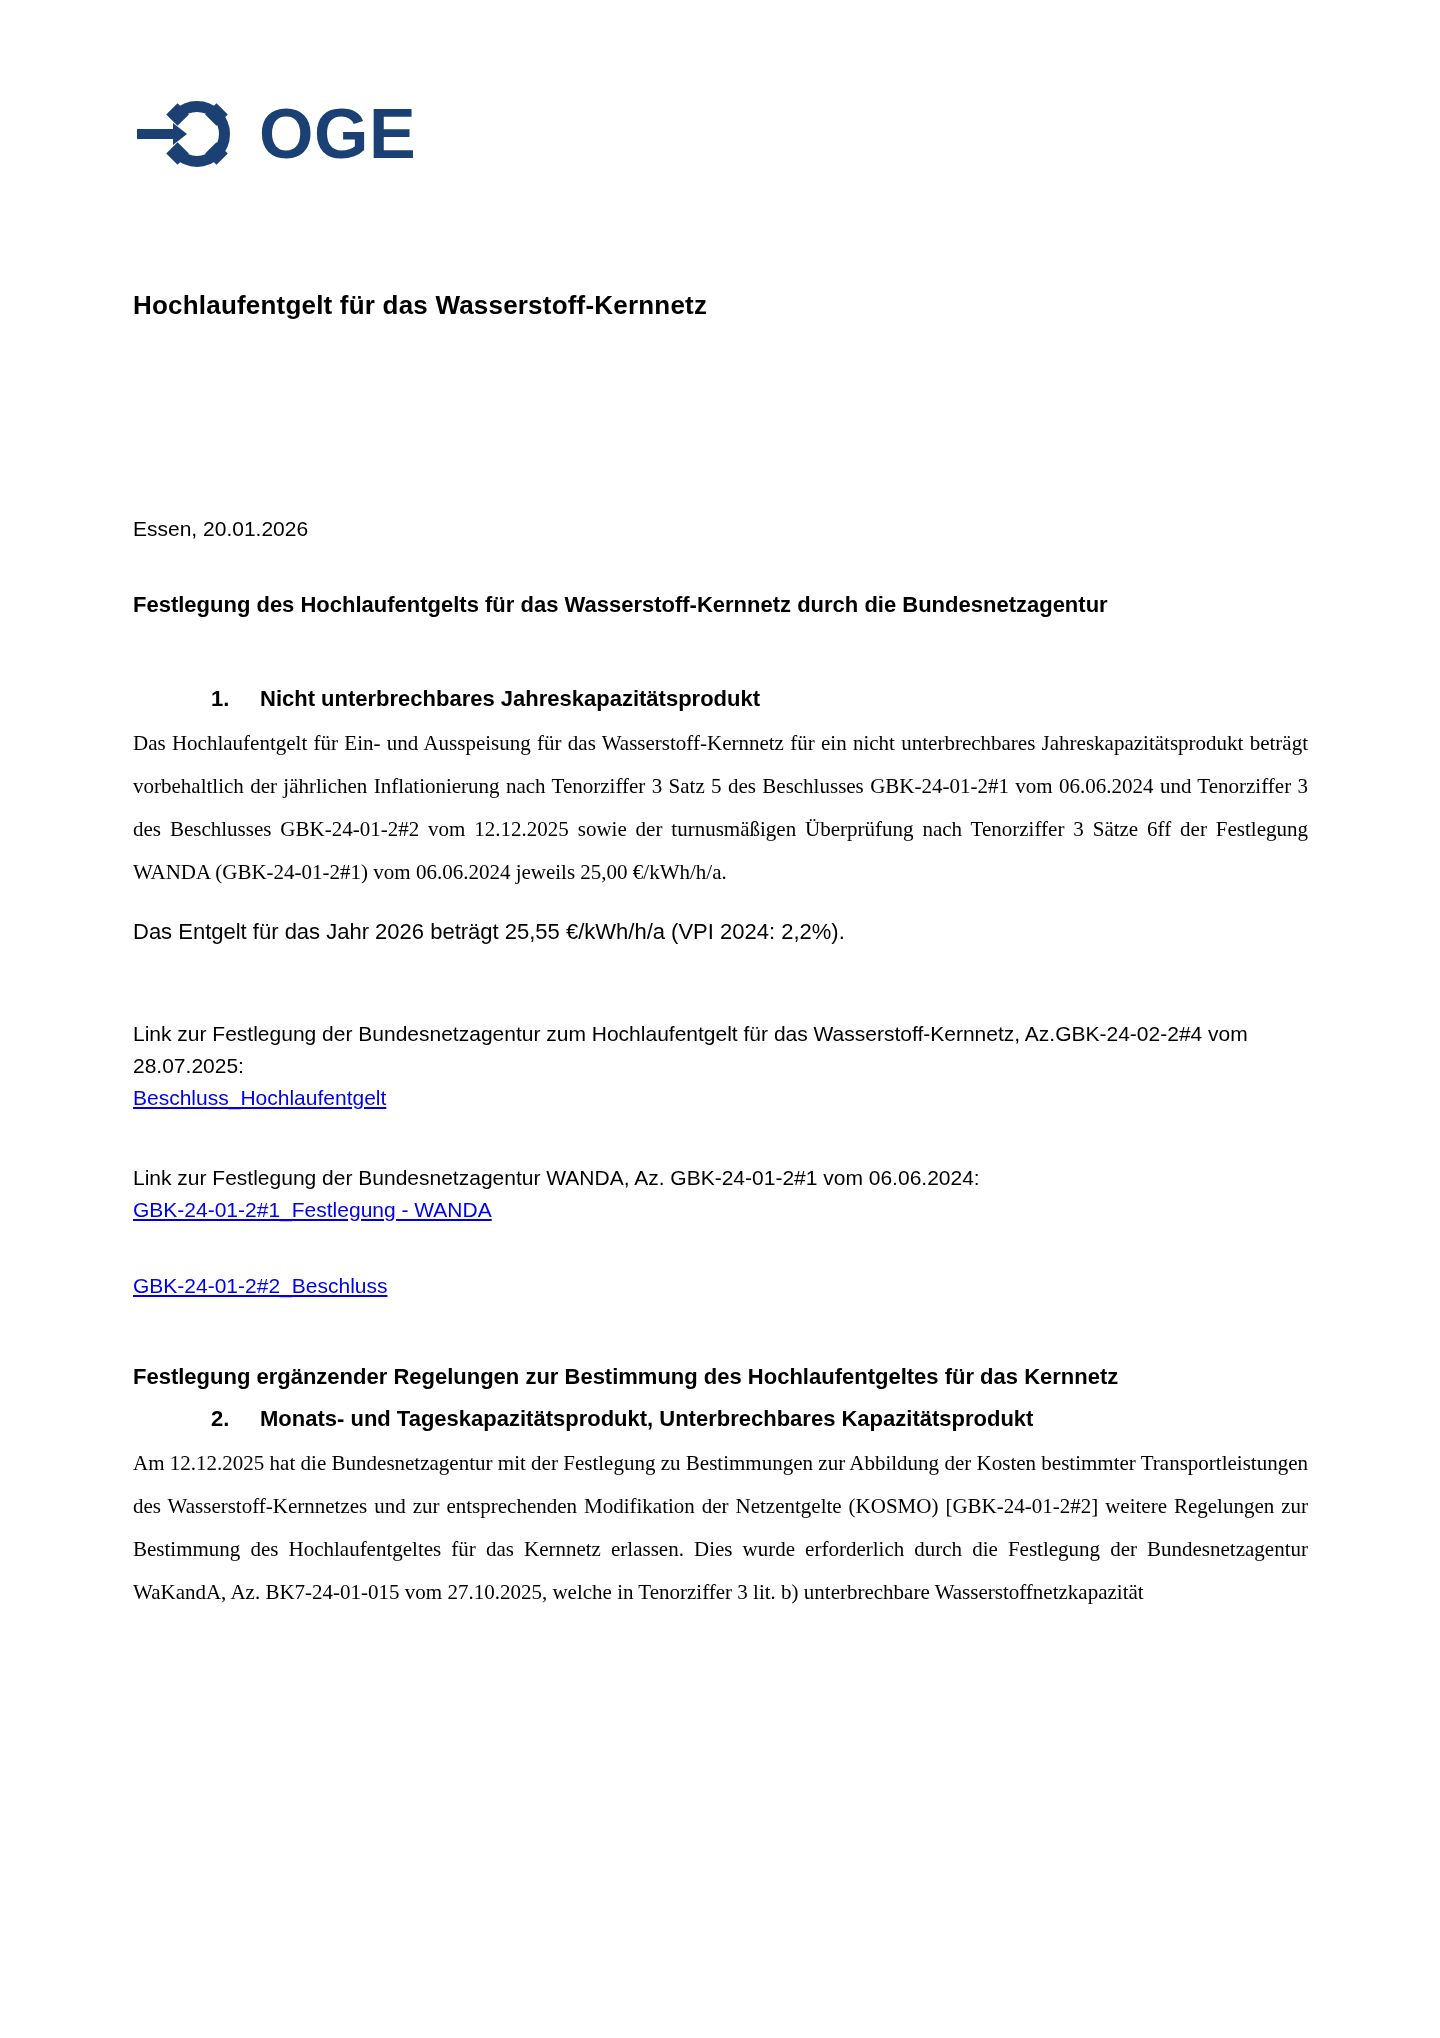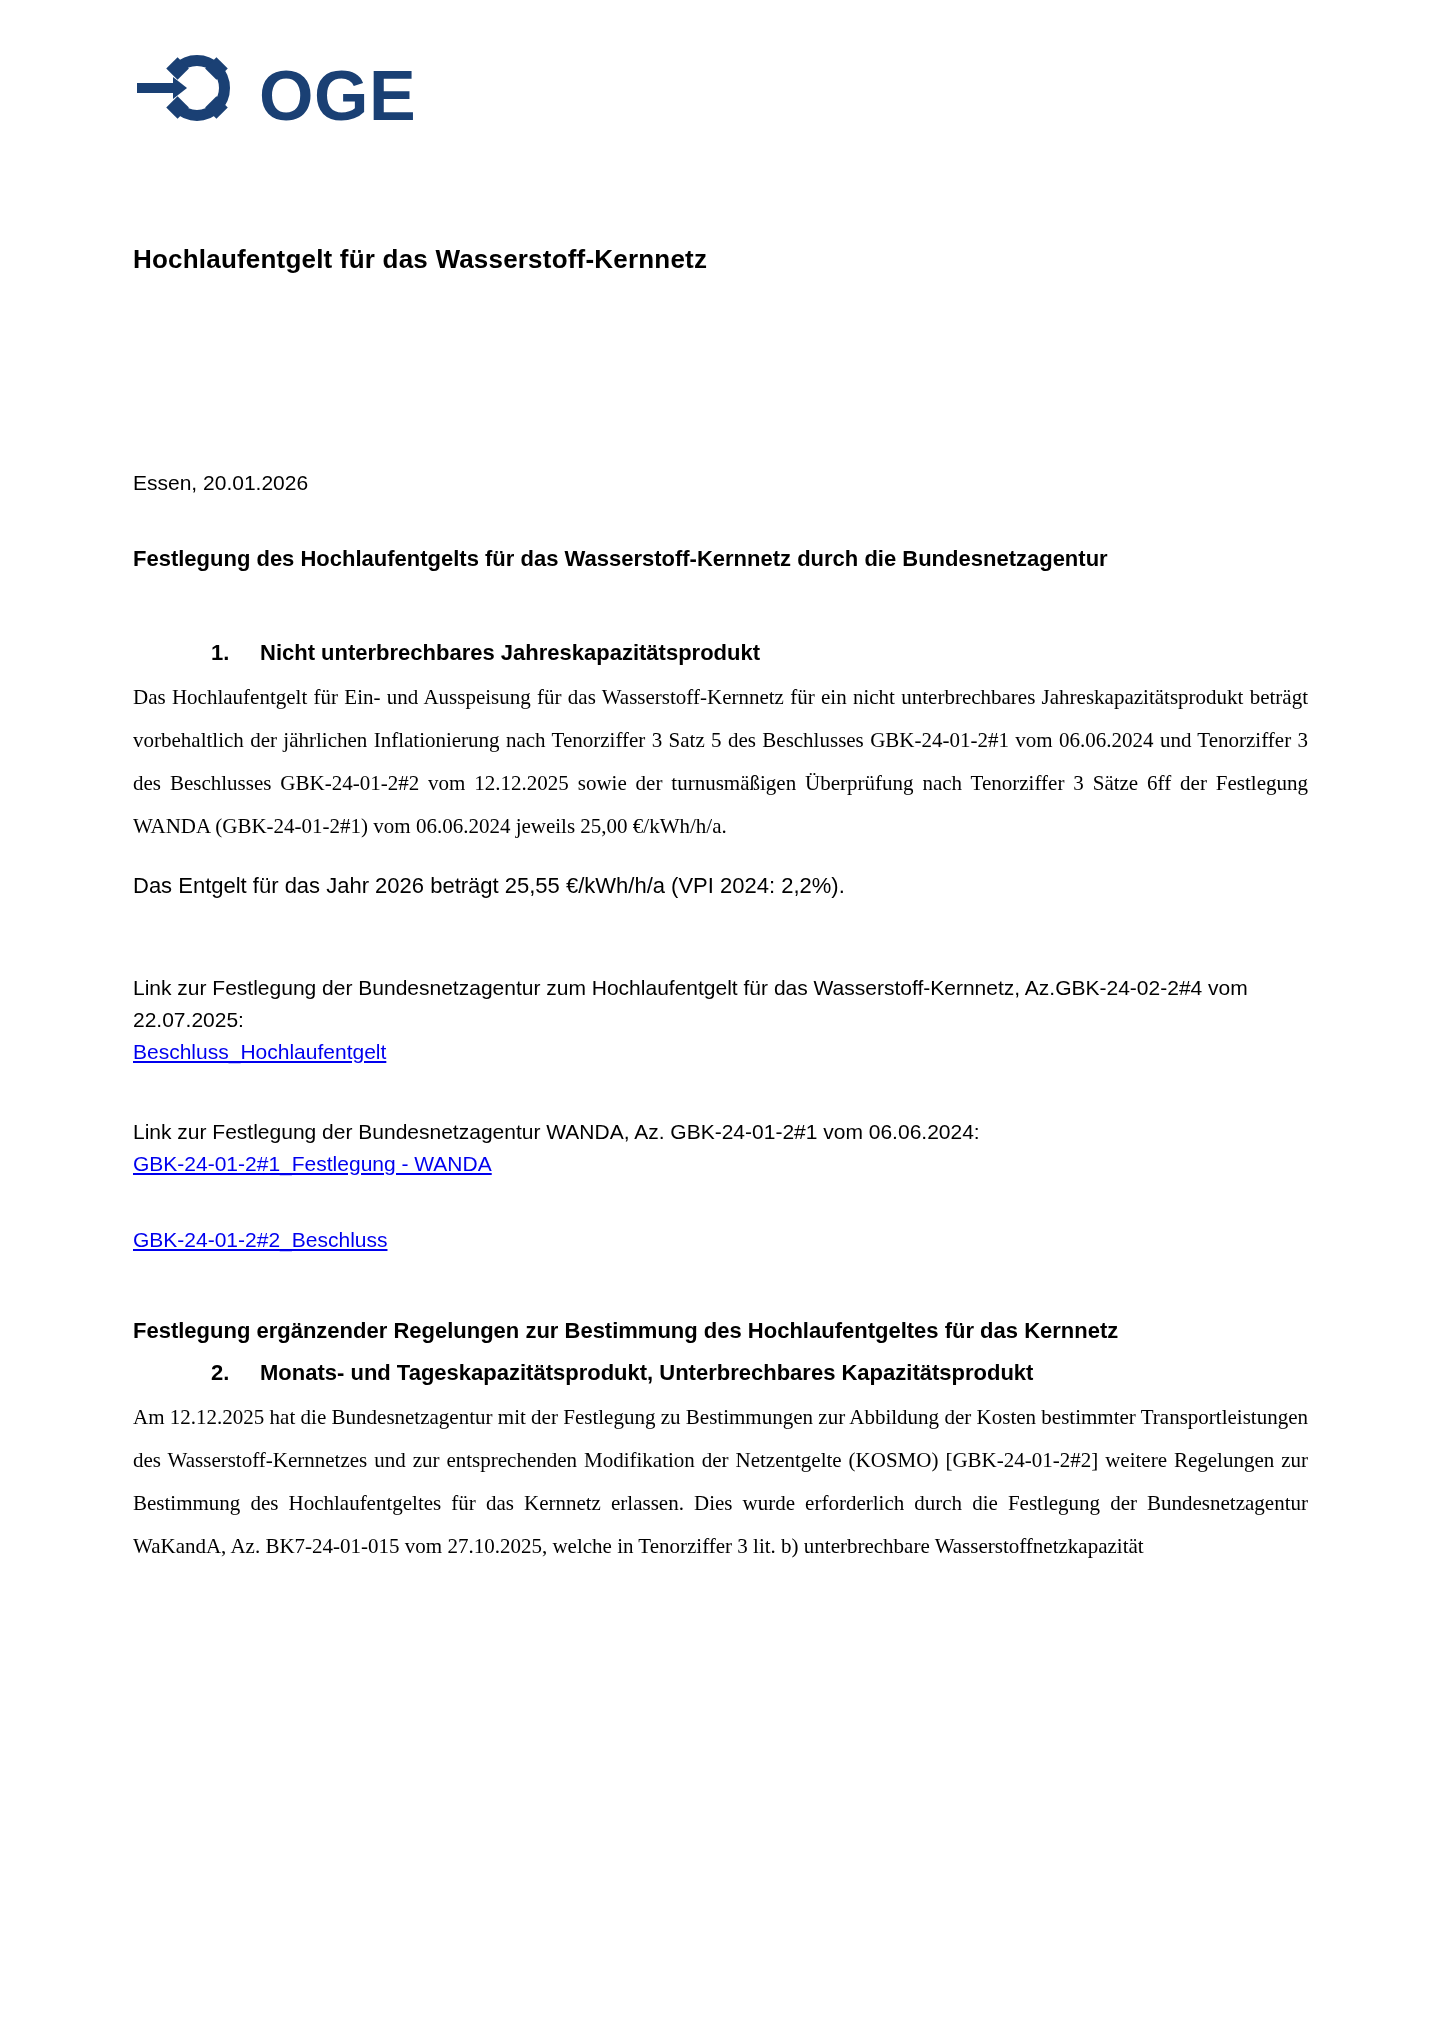"OGE" .logo-row { align-items: flex-end -> center; padding-top: 45px -> 91px }
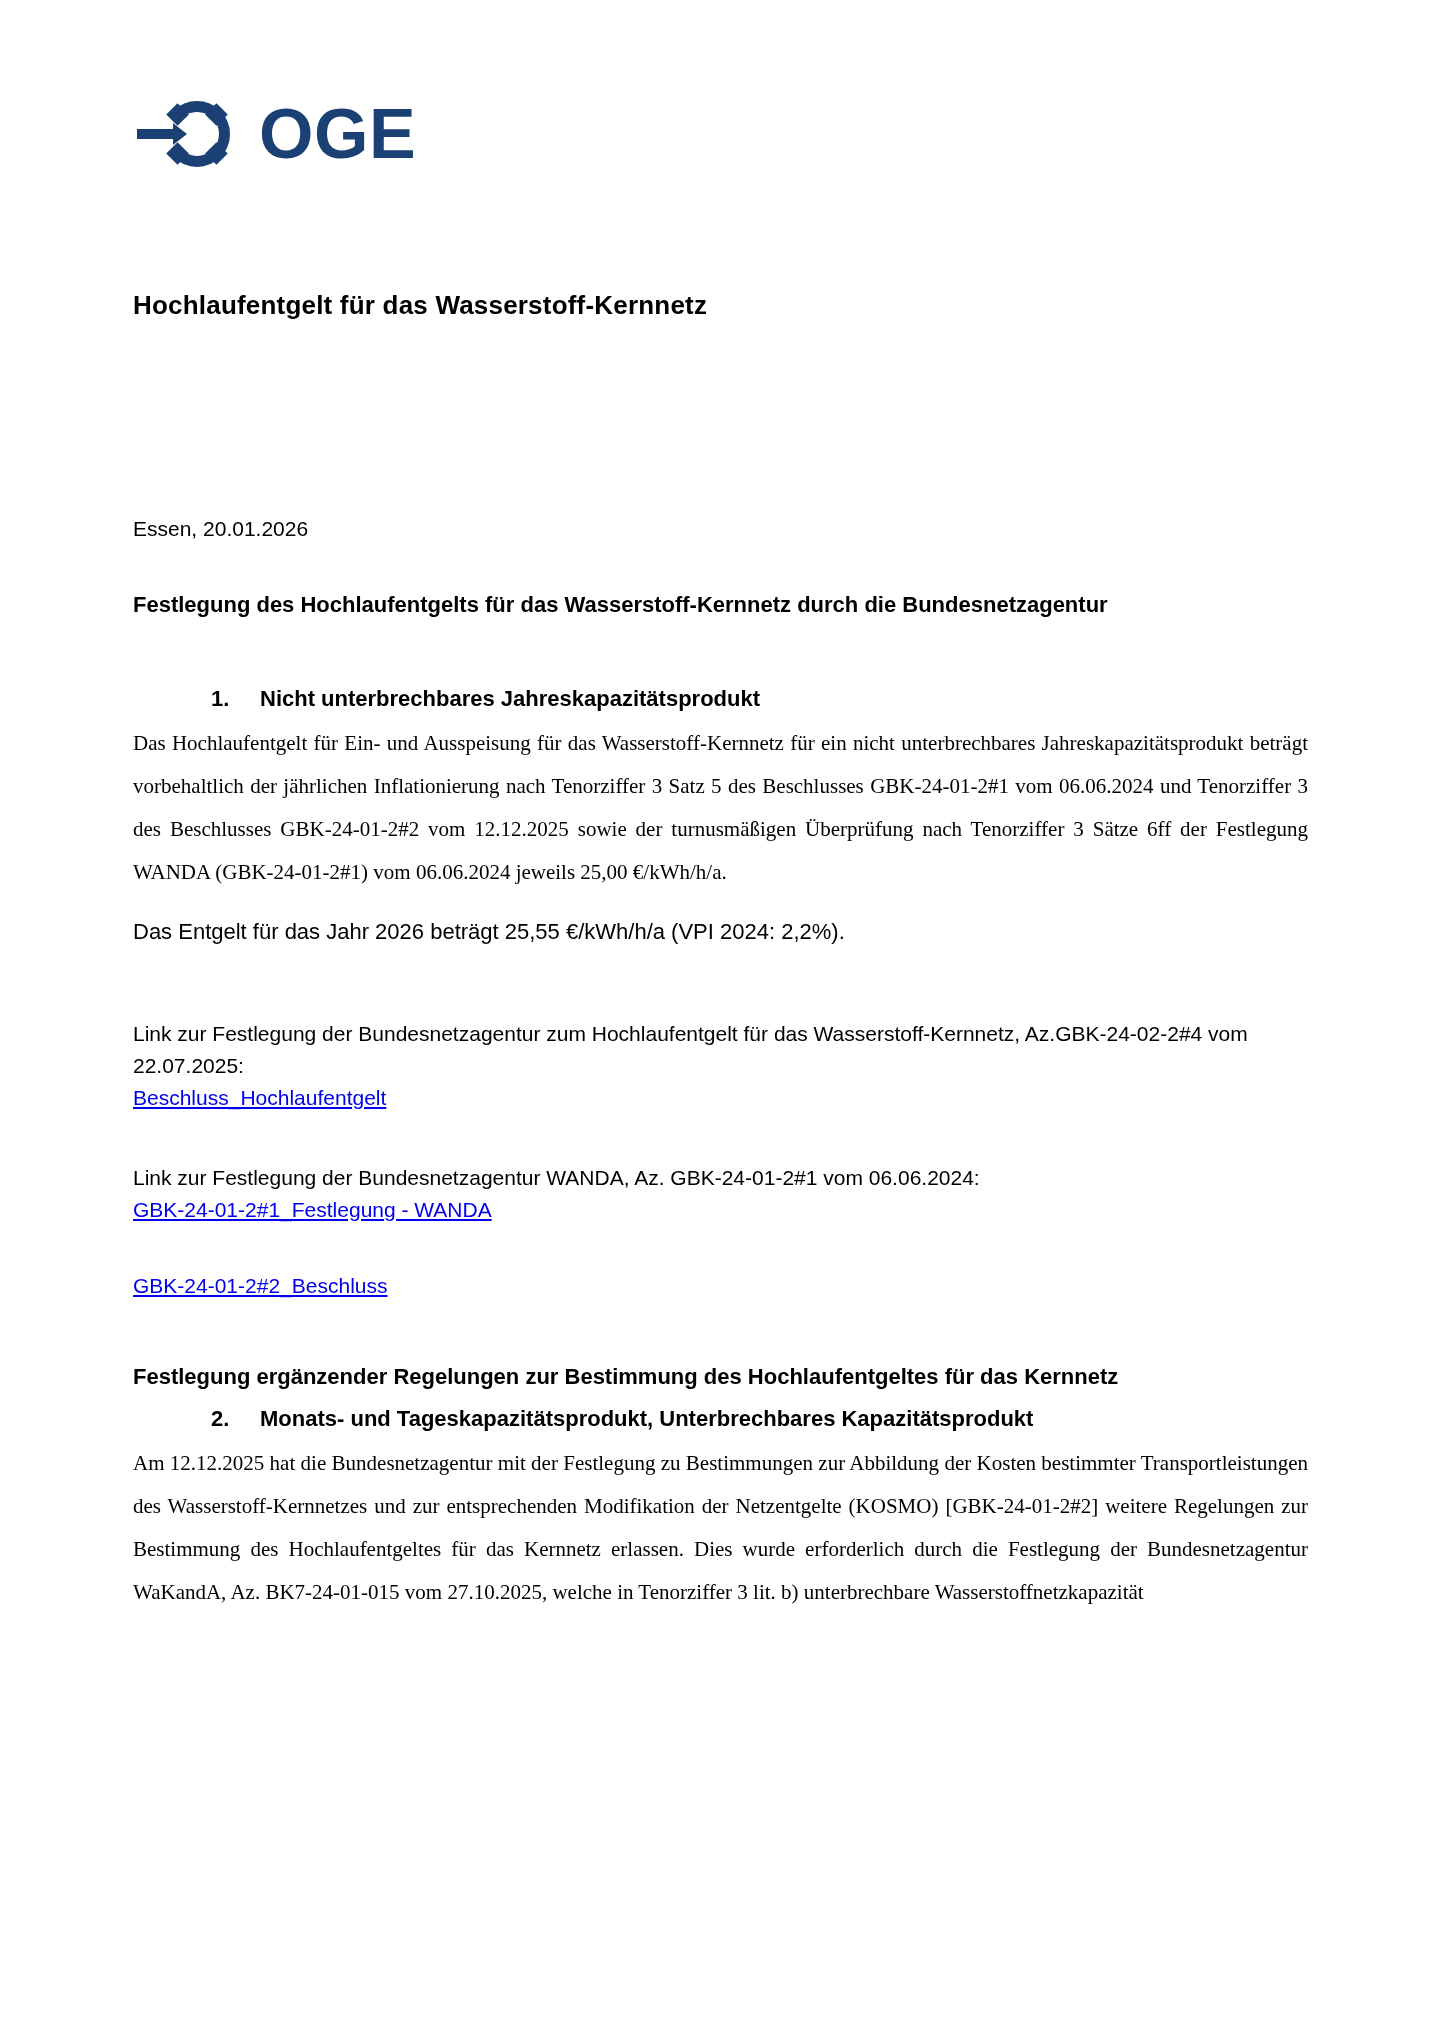"Link zur Festlegung der Bundesnetzagentur zum" p { text: 22.07.2025 -> 28.07.2025 }
